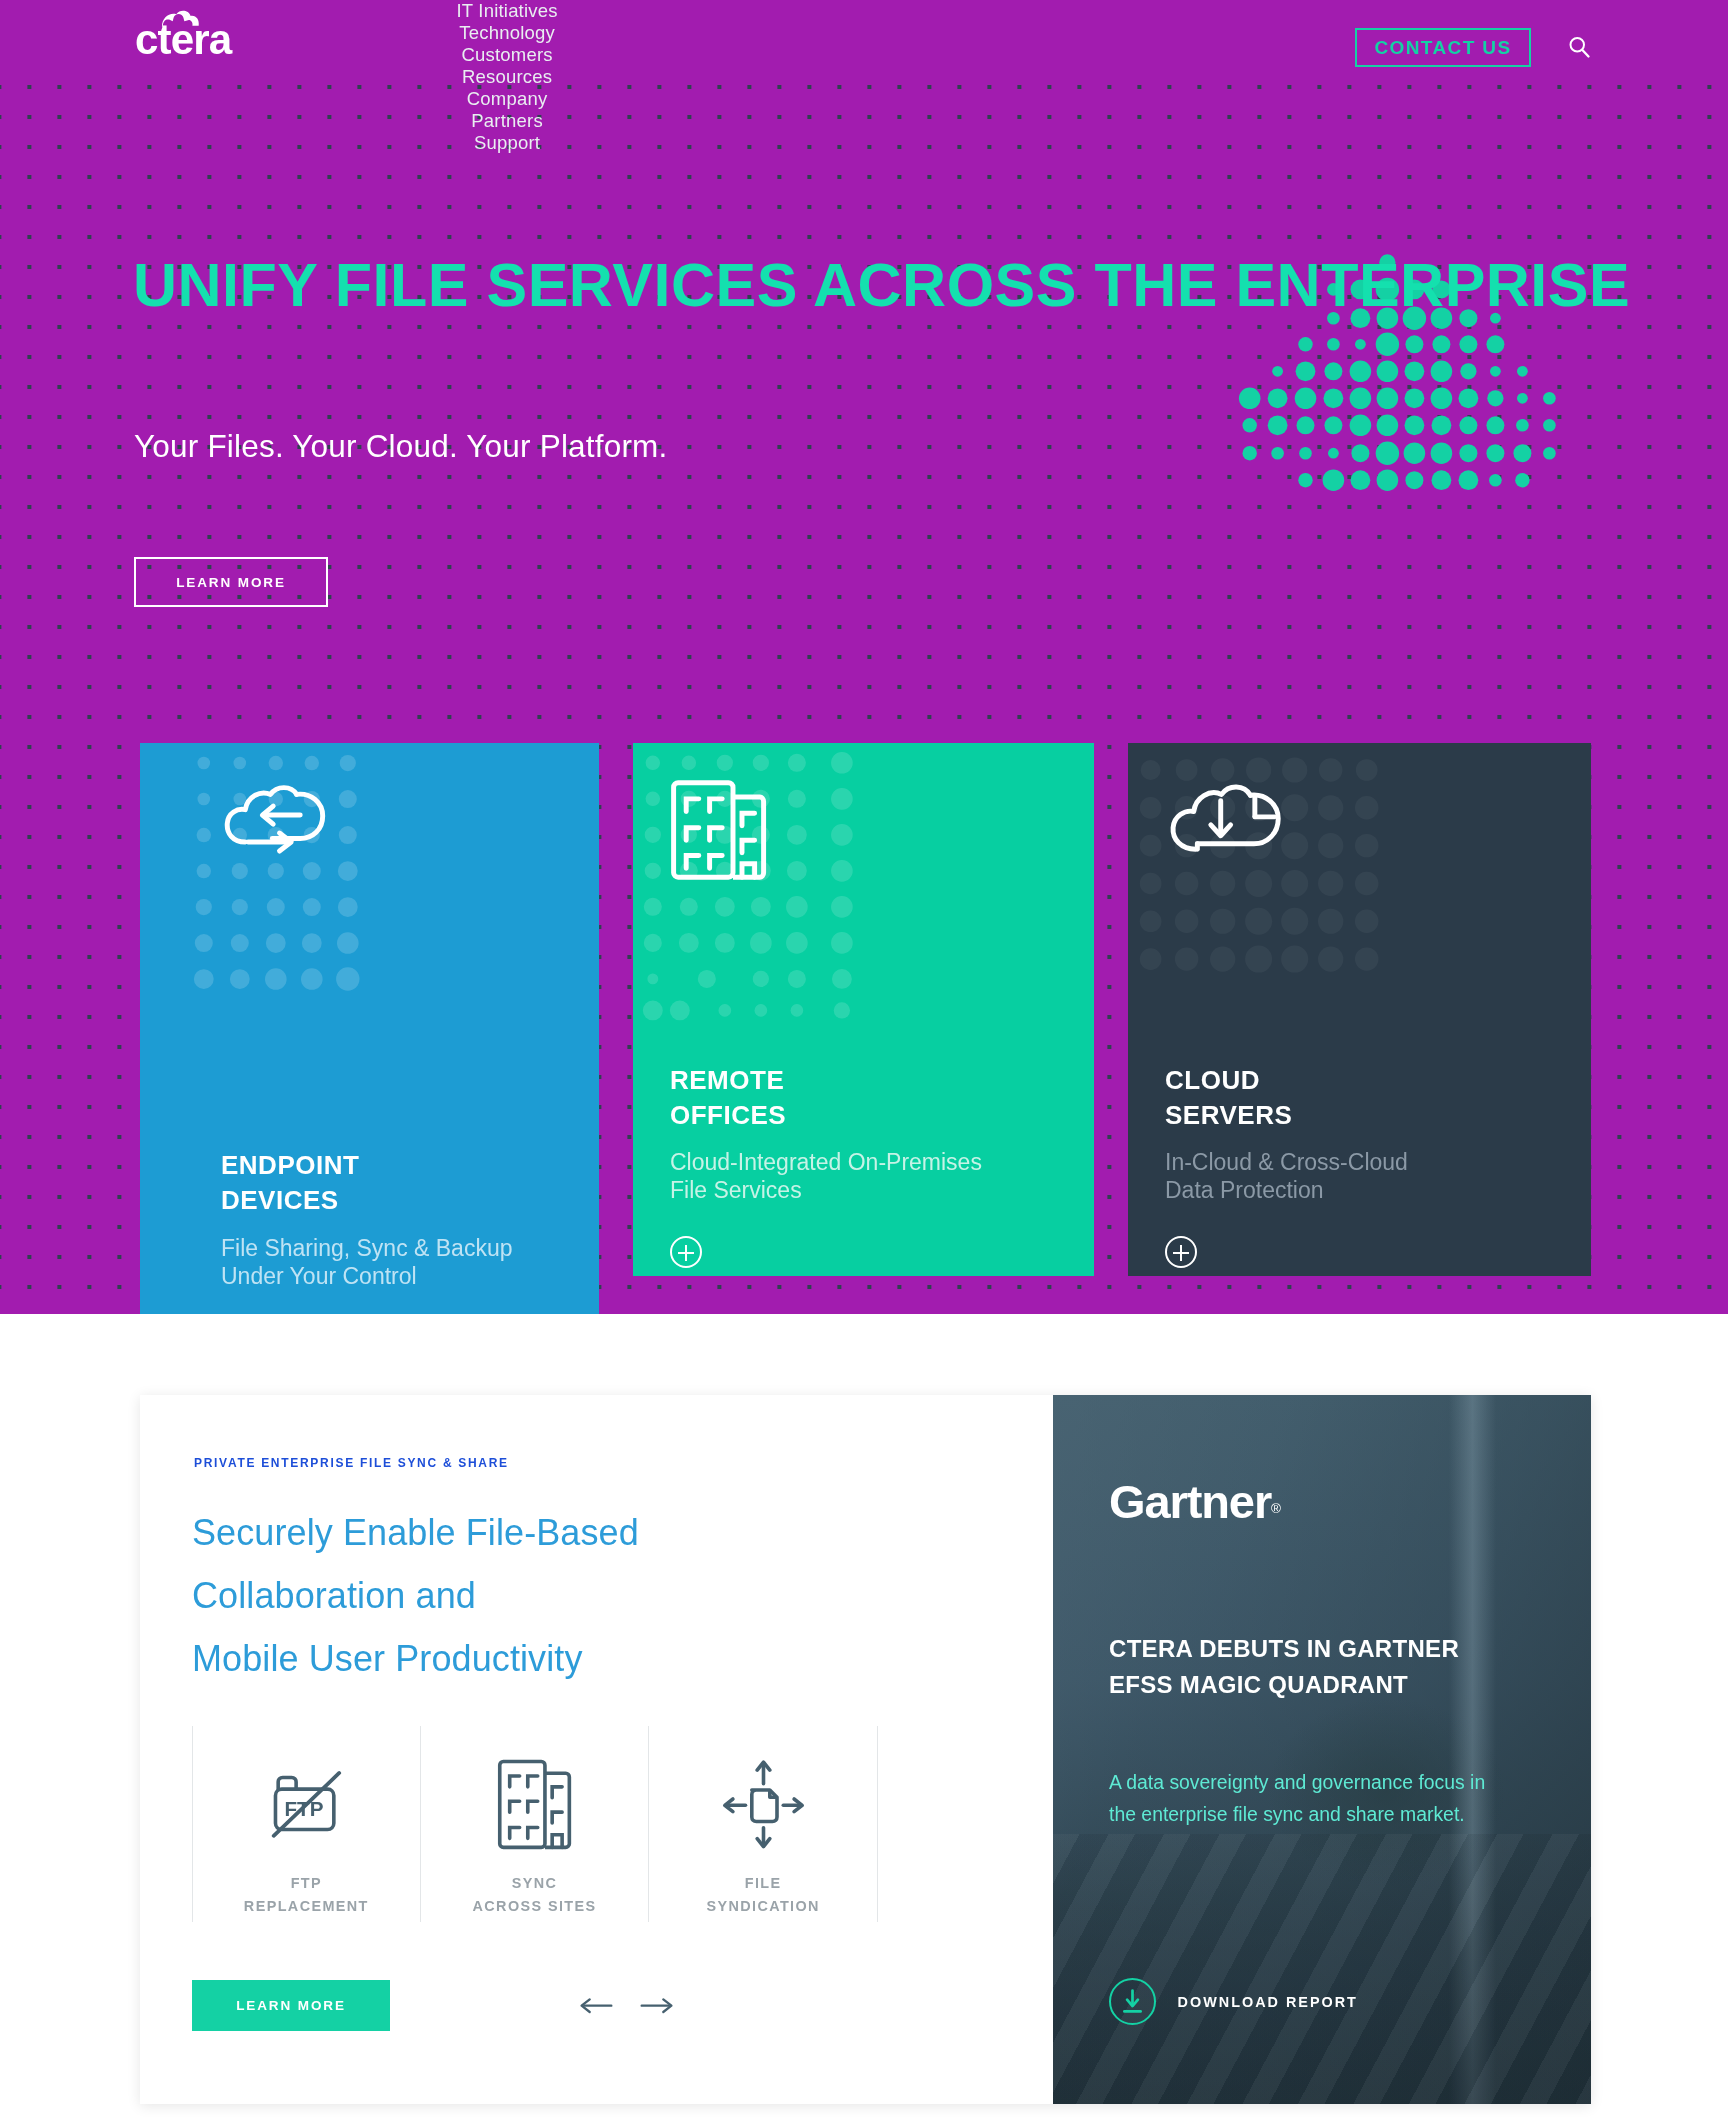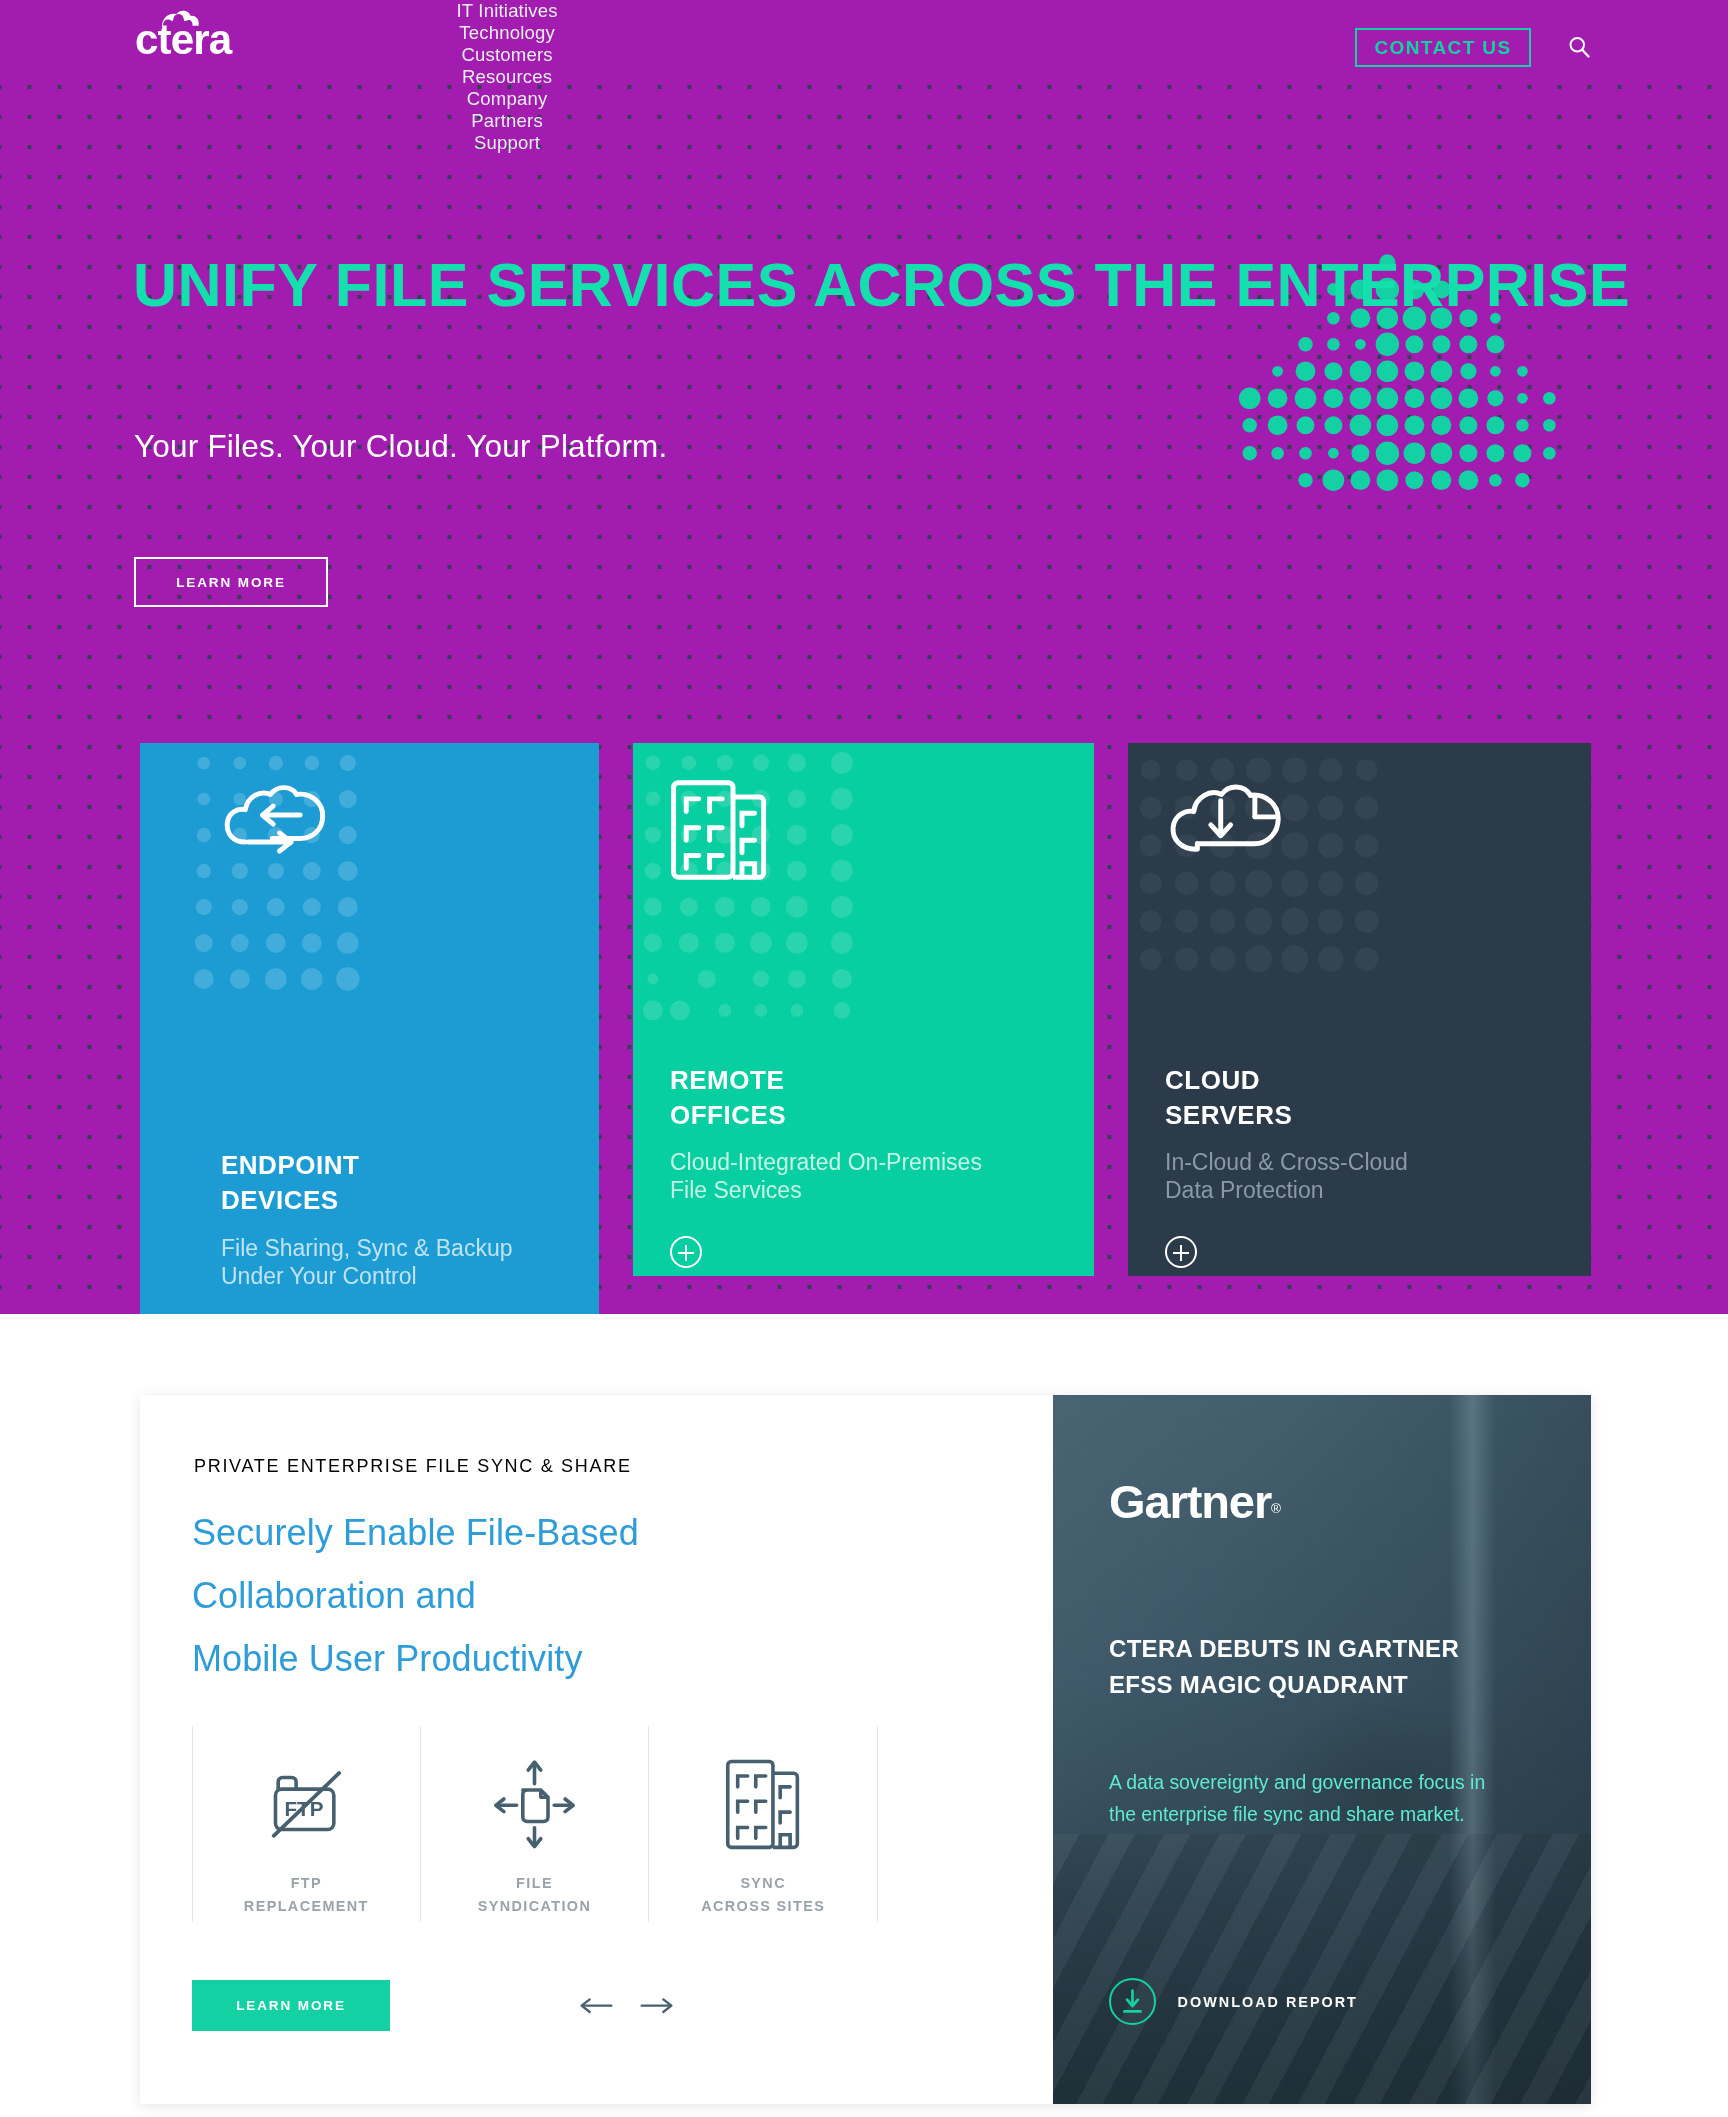"PRIVATE ENTERPRISE FILE SYNC &" .eyebrow { color: #000000 -> #1d4ed8; font-size: 18px -> 12px; font-weight: normal -> bold }
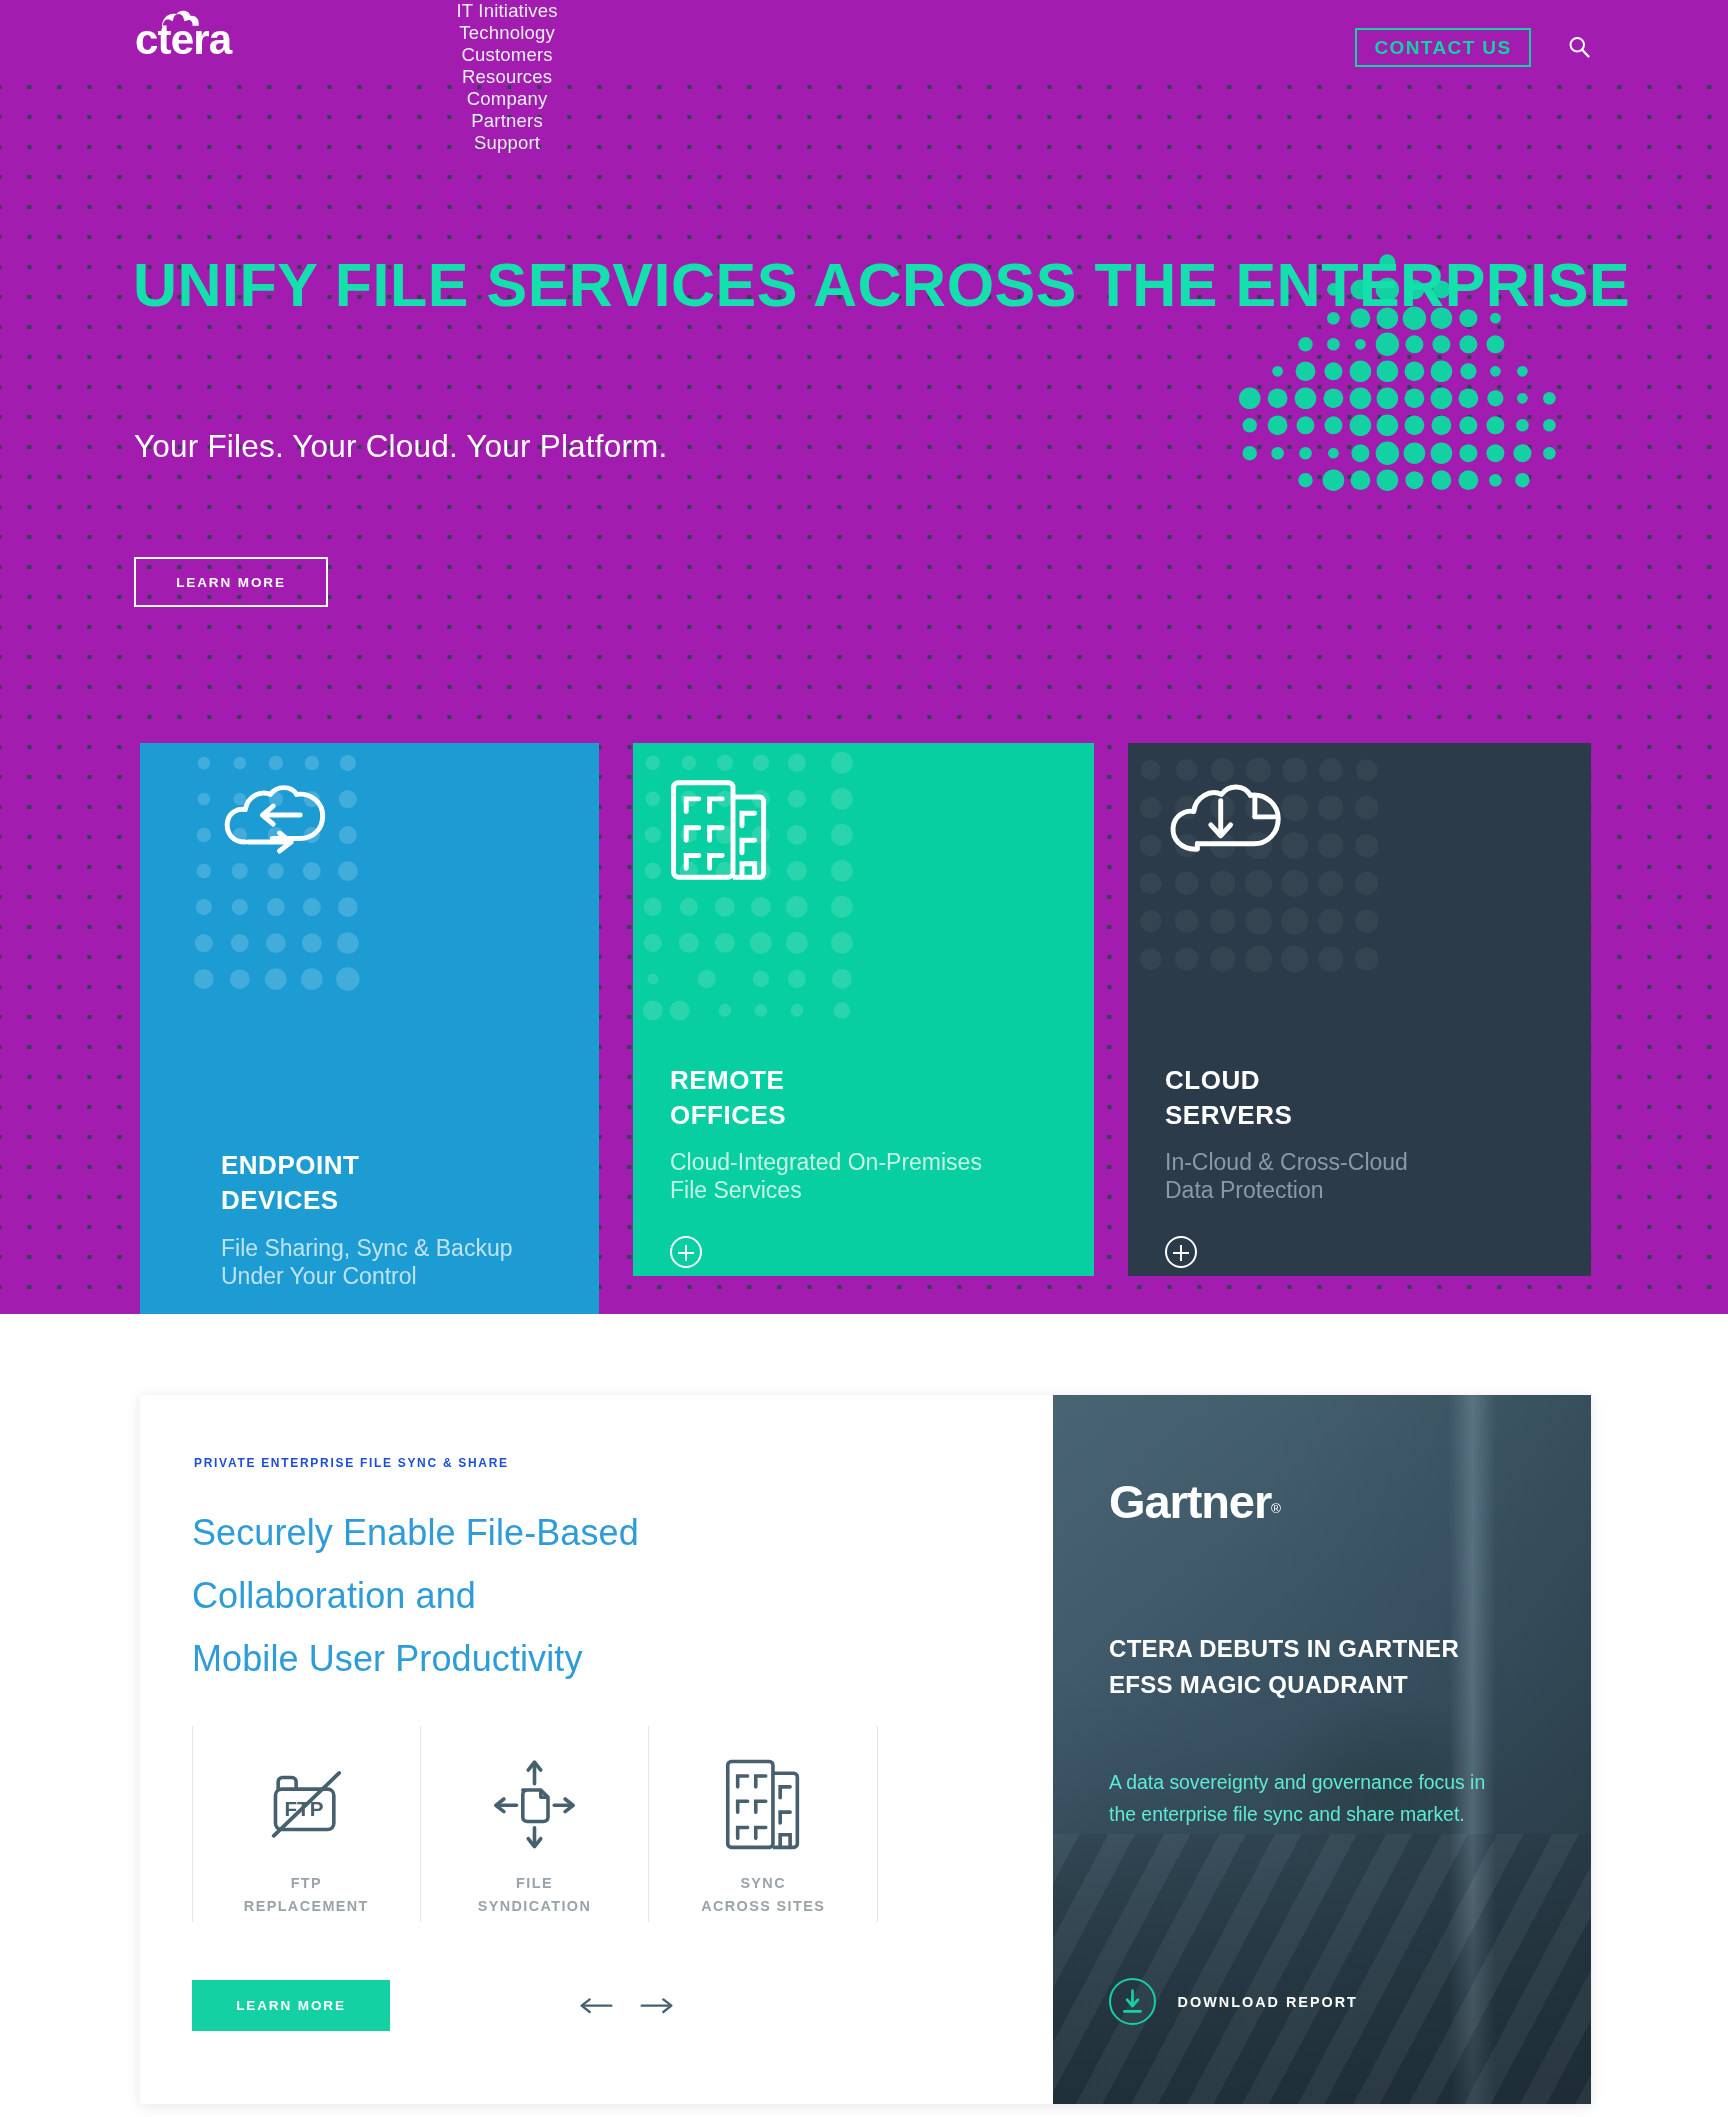"FILE" div.feature { order: before "SYNC" -> after "SYNC" }
